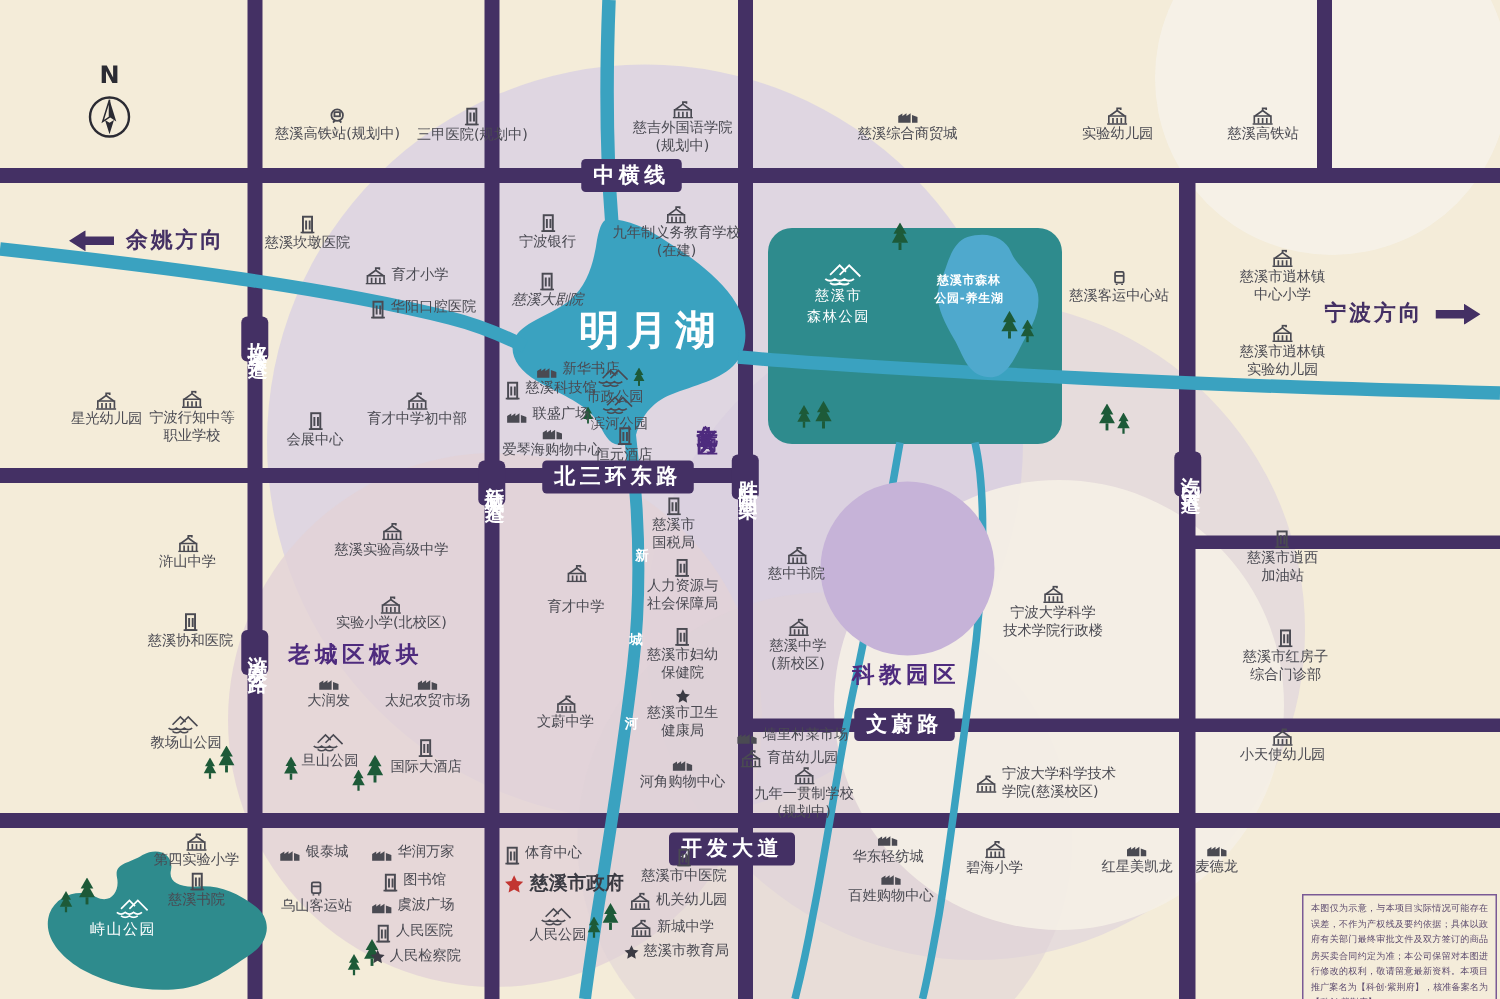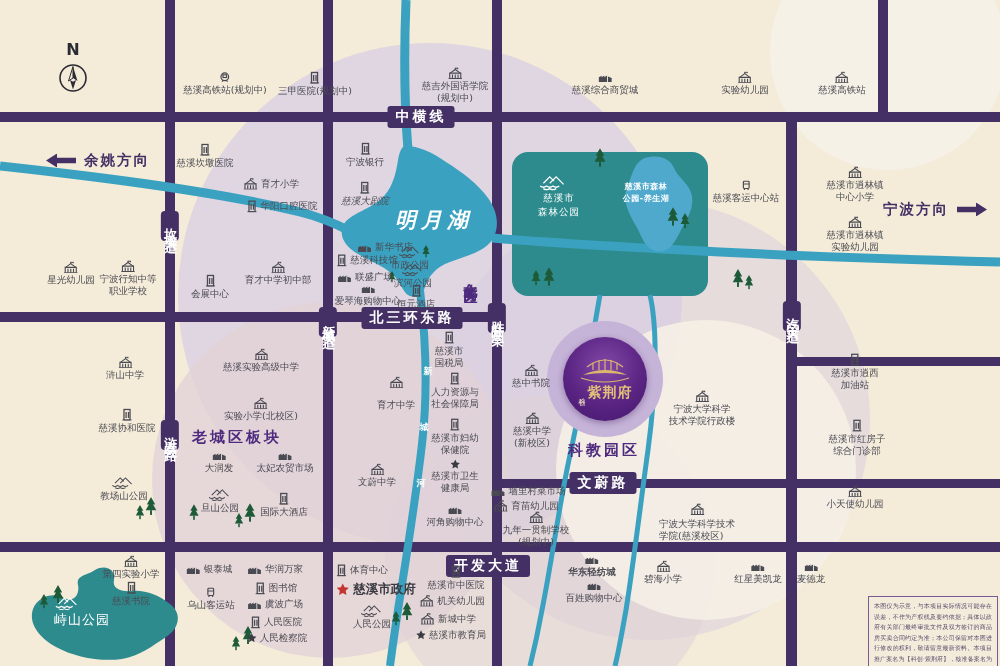"九年制义务教育学校" div.poi { html: none -> <div> <svg> <use></use> </svg> <div> <div>九年制义务教育学校</div> <div>(在建)</div> </div> </div> }
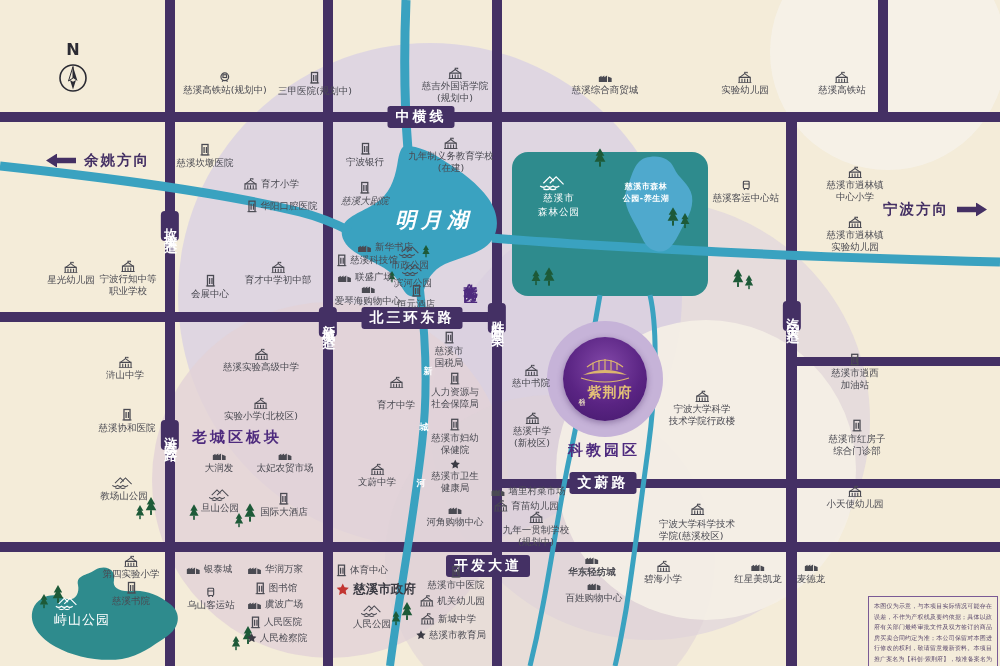"慈溪市森林" .pklabelblock { align-items: flex-start -> flex-end }
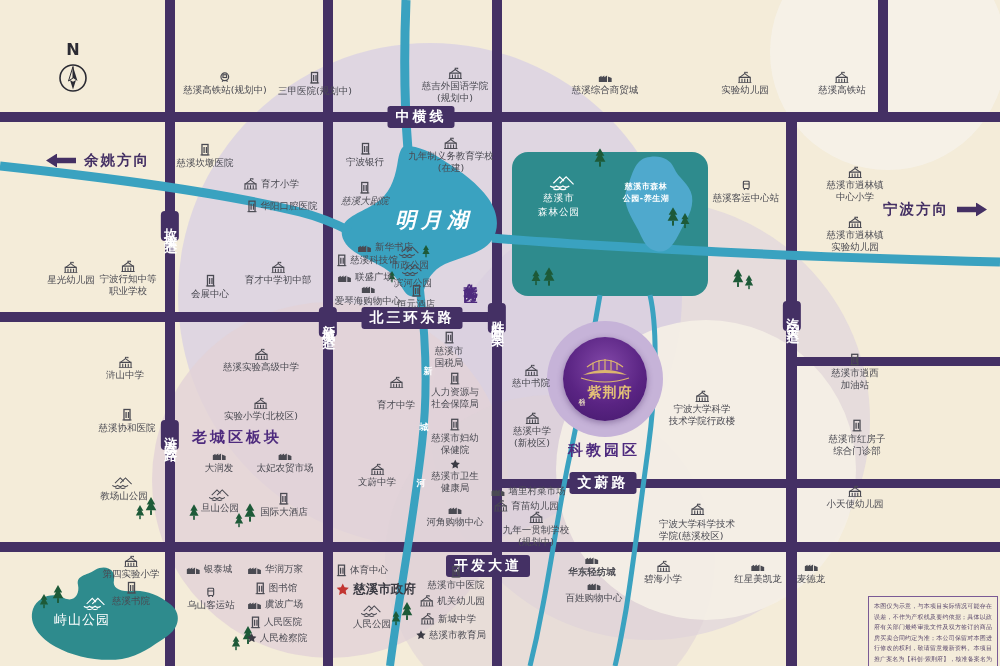"明月湖" .moonlake { font-size: 21px -> 27px; font-style: italic -> none }
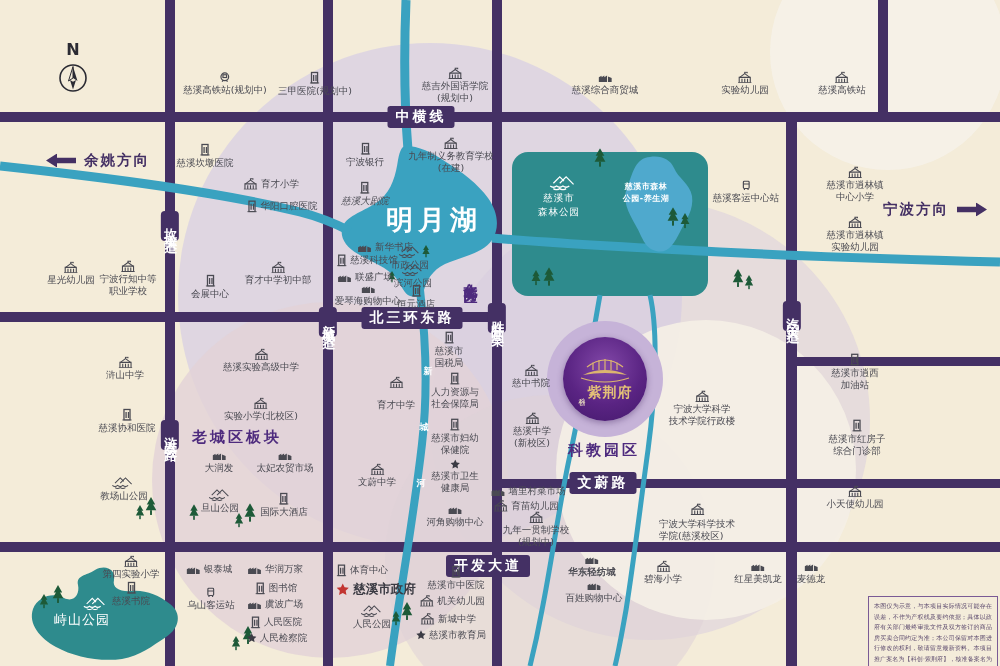"紫荆府" div { html: <div> <svg> <g> <path></path> <path></path> </g> <path></path> <path></path> </svg> <div> <span>科创</span> <span>紫荆府</span> </div> </div> -> none }
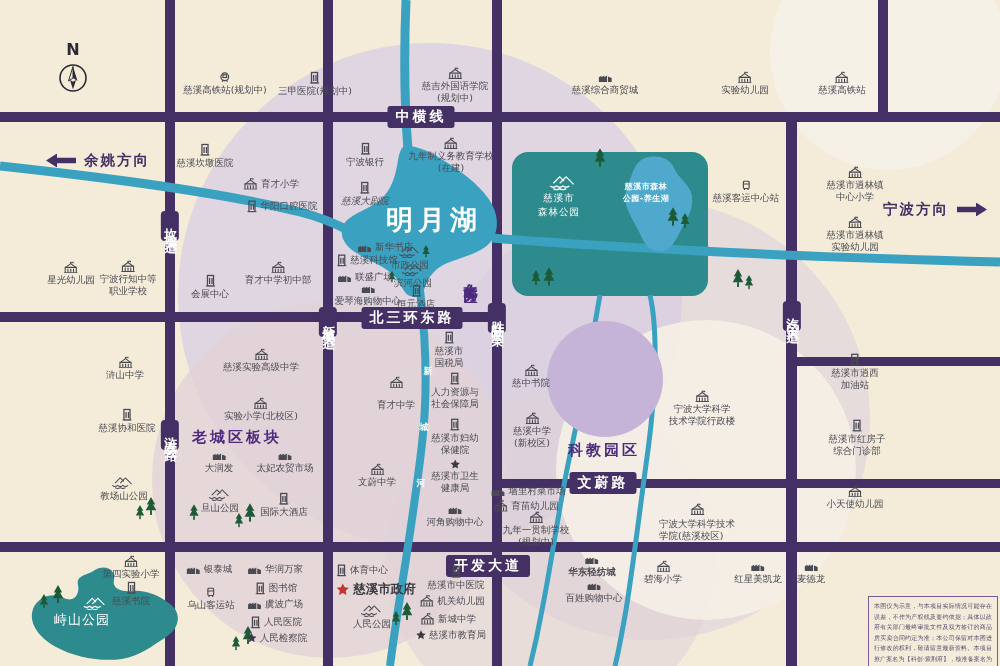"育才中学" div.poi { left: 396px -> 384px }
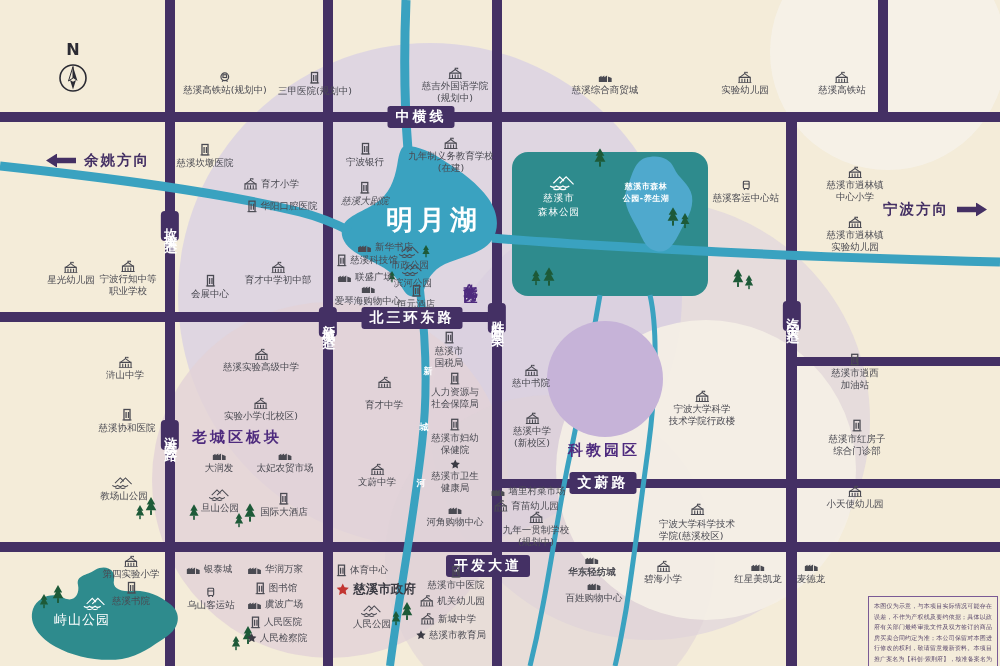"宁波大学科学技术" div.poi { flex-direction: column -> none }
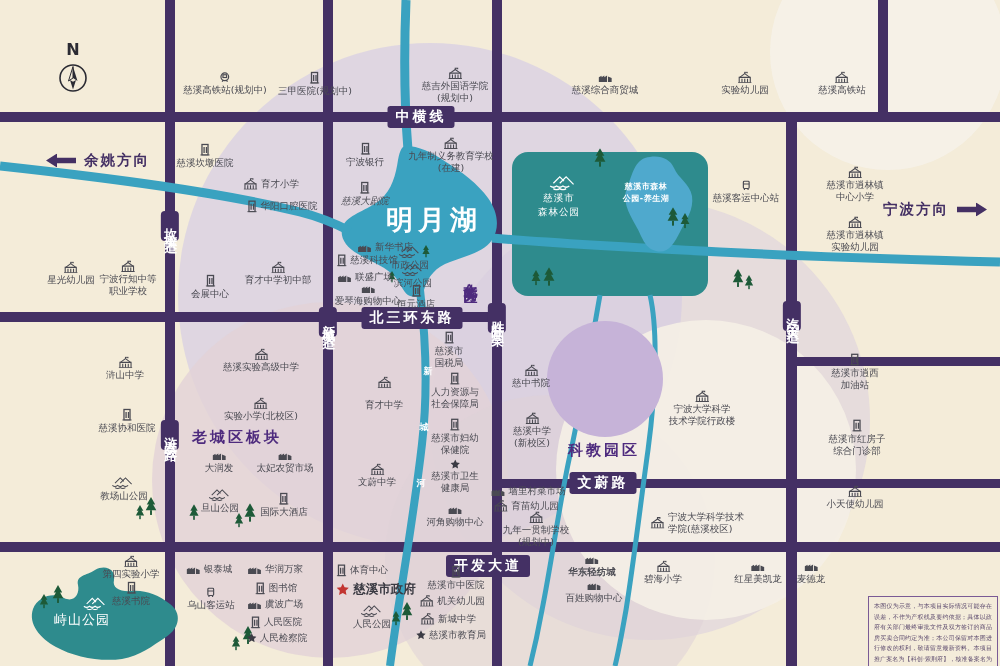"华东轻纺城" div.poi { font-weight: bold -> none }
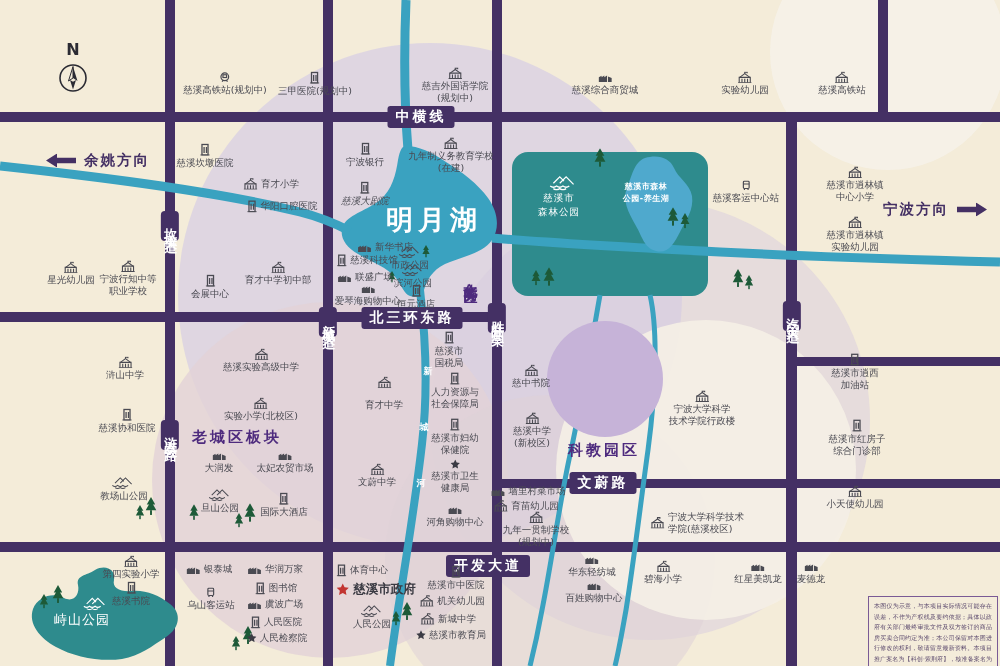"峙山公园" .zhishan { font-size: 13px -> 10px }
